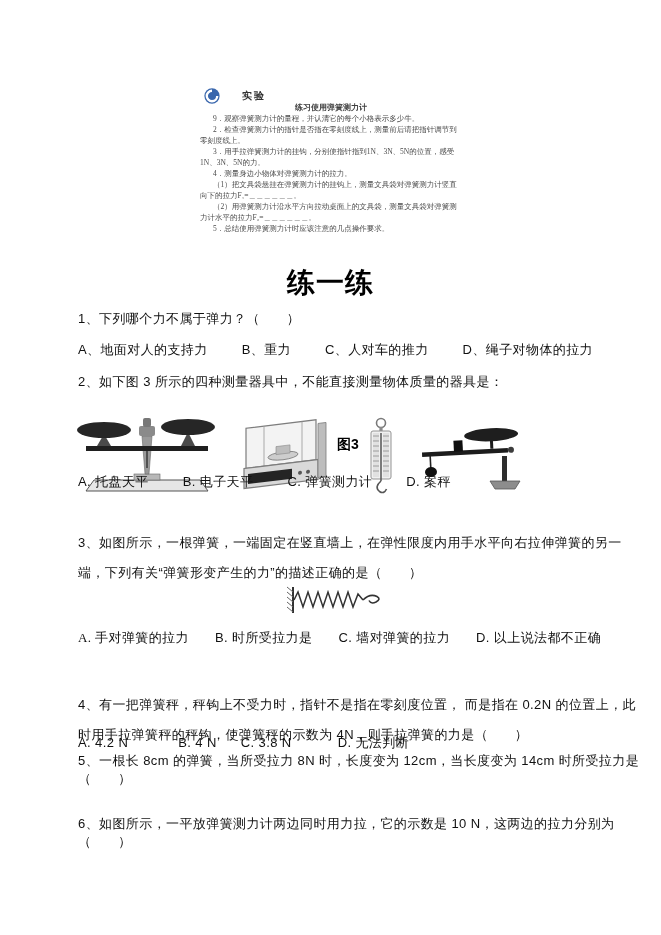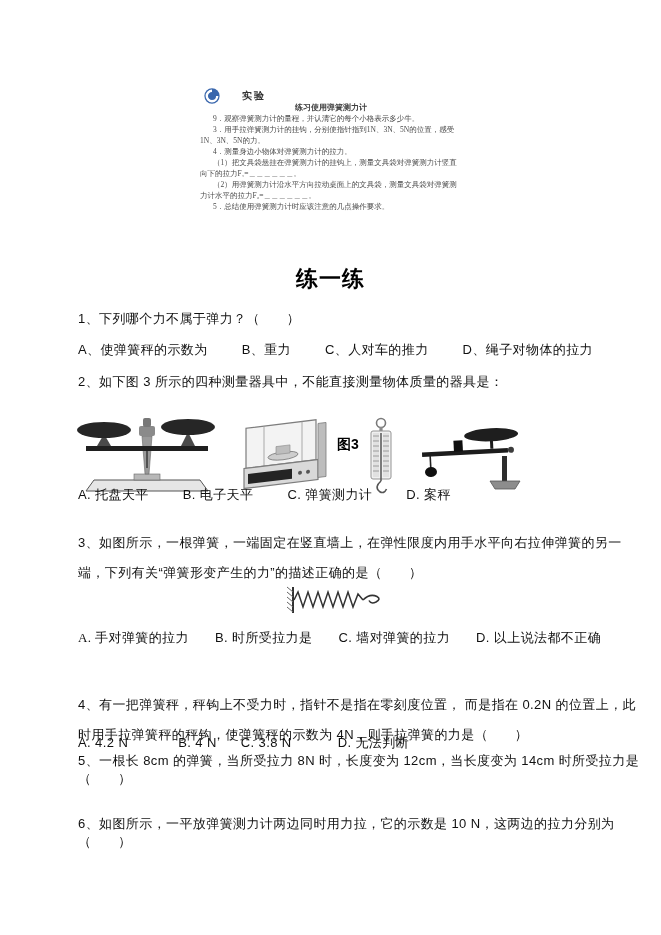"2．检查弹簧测力计的指针是否指在零刻度线上，测量前后请把指针调节到零刻度线上。" p { html: none -> <p>2．检查弹簧测力计的指针是否指在零刻度线上，测量前后请把指针调节到零刻度线上。</p> }
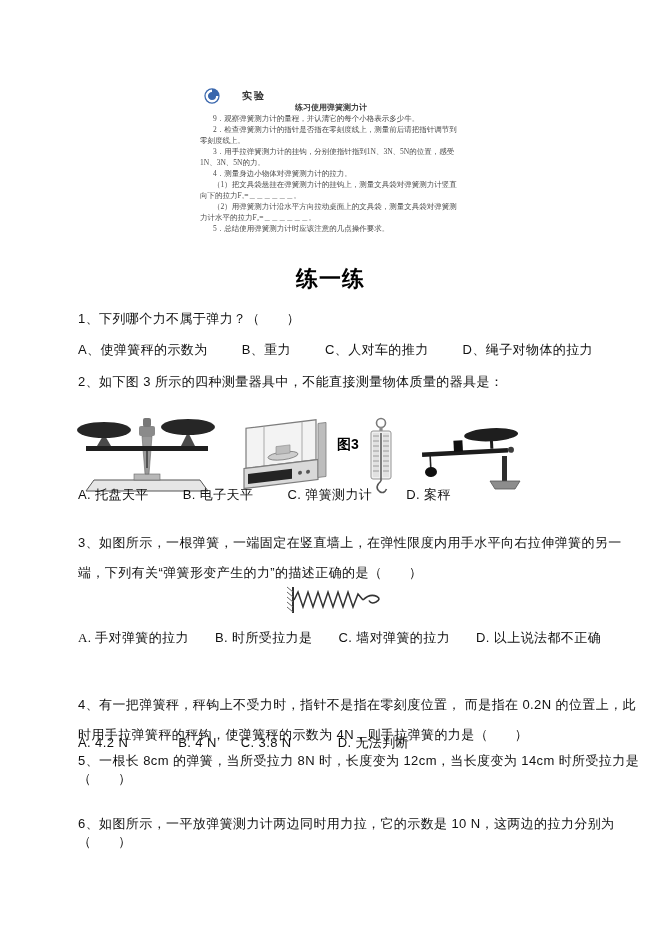"练一练" .heading { font-size: 22px -> 28px }
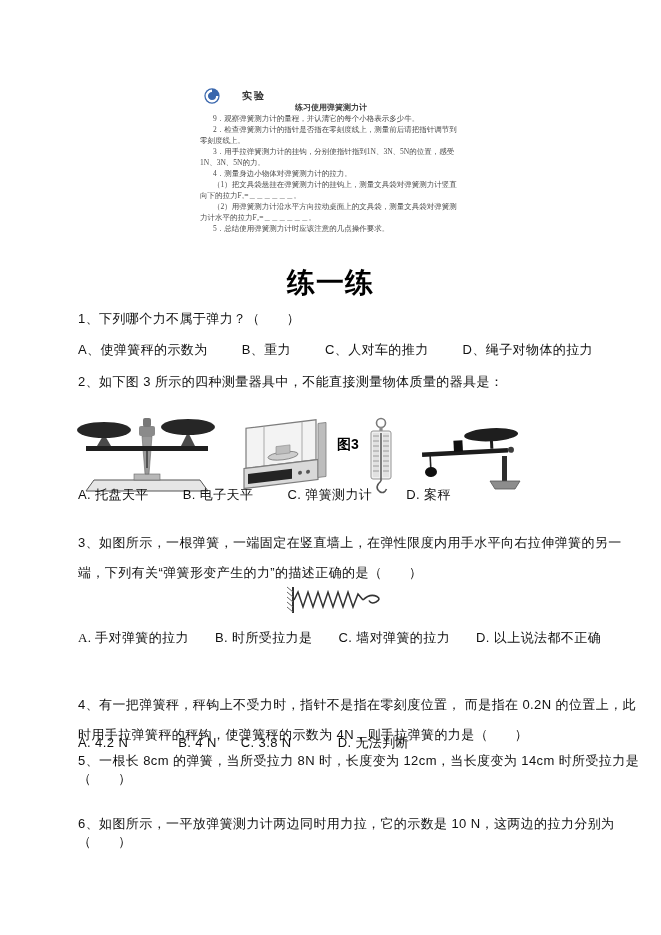"A、使弹簧秤的示数为" span { text: 使弹簧秤的示数为 -> 地面对人的支持力 }
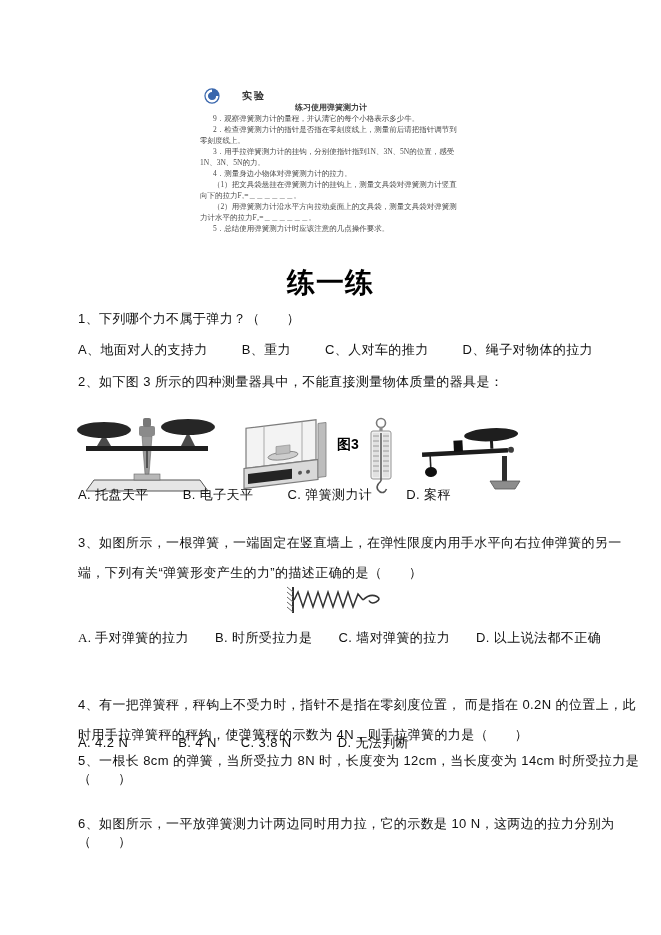"A. 托盘天平 B. 电子天平 C." div.abs { top: 486px -> 473px }
